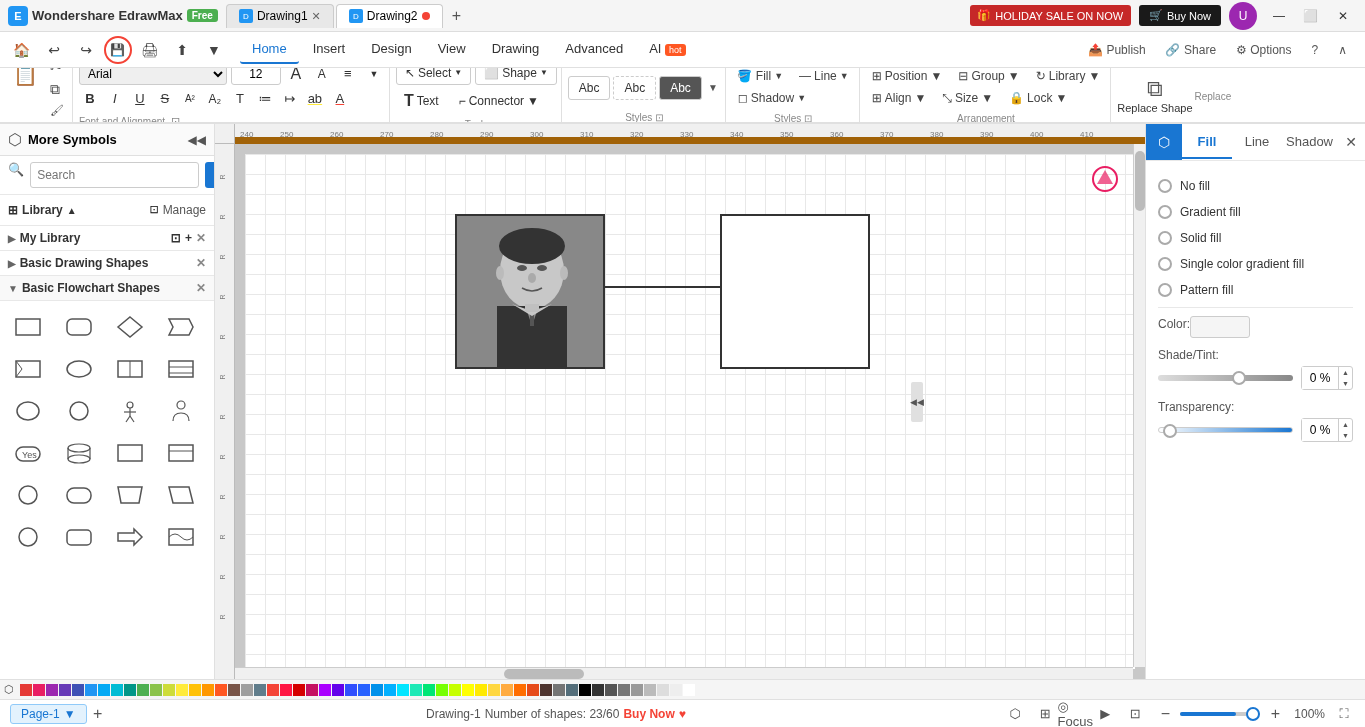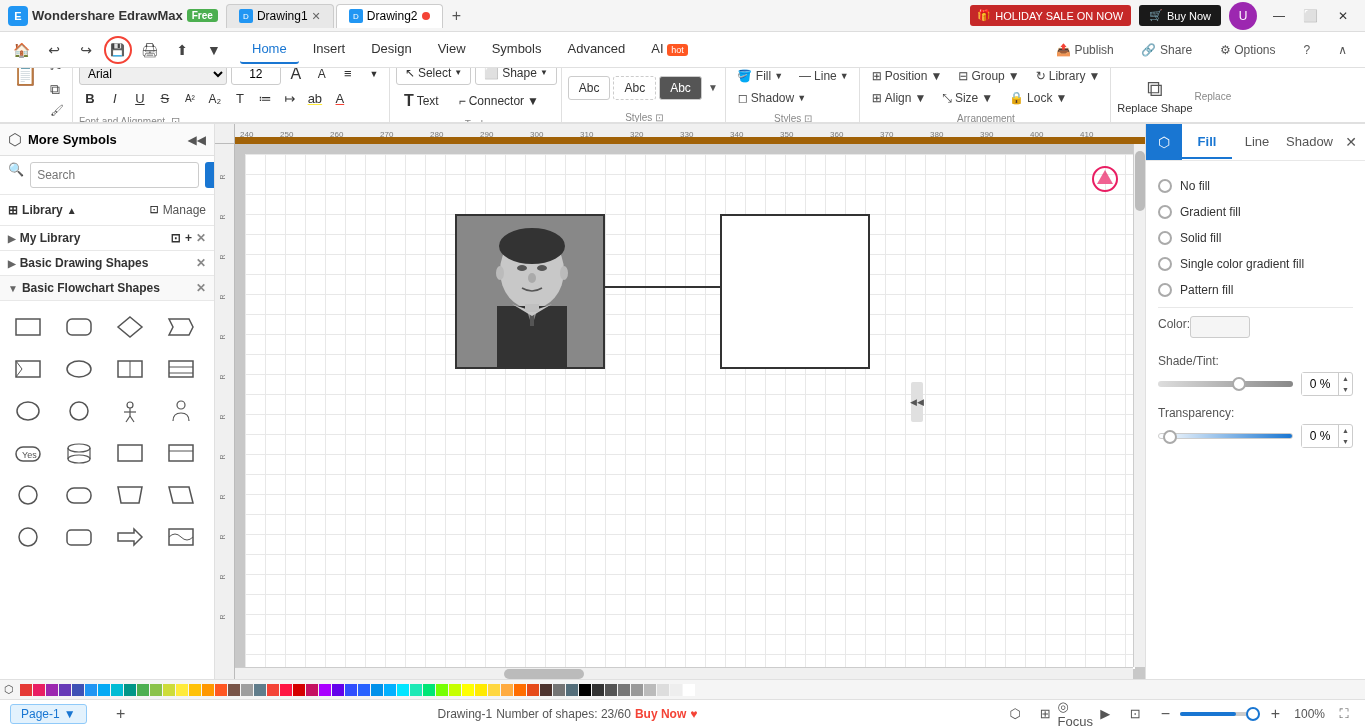"Symbols" div.menu-item { text: Symbols -> Drawing }
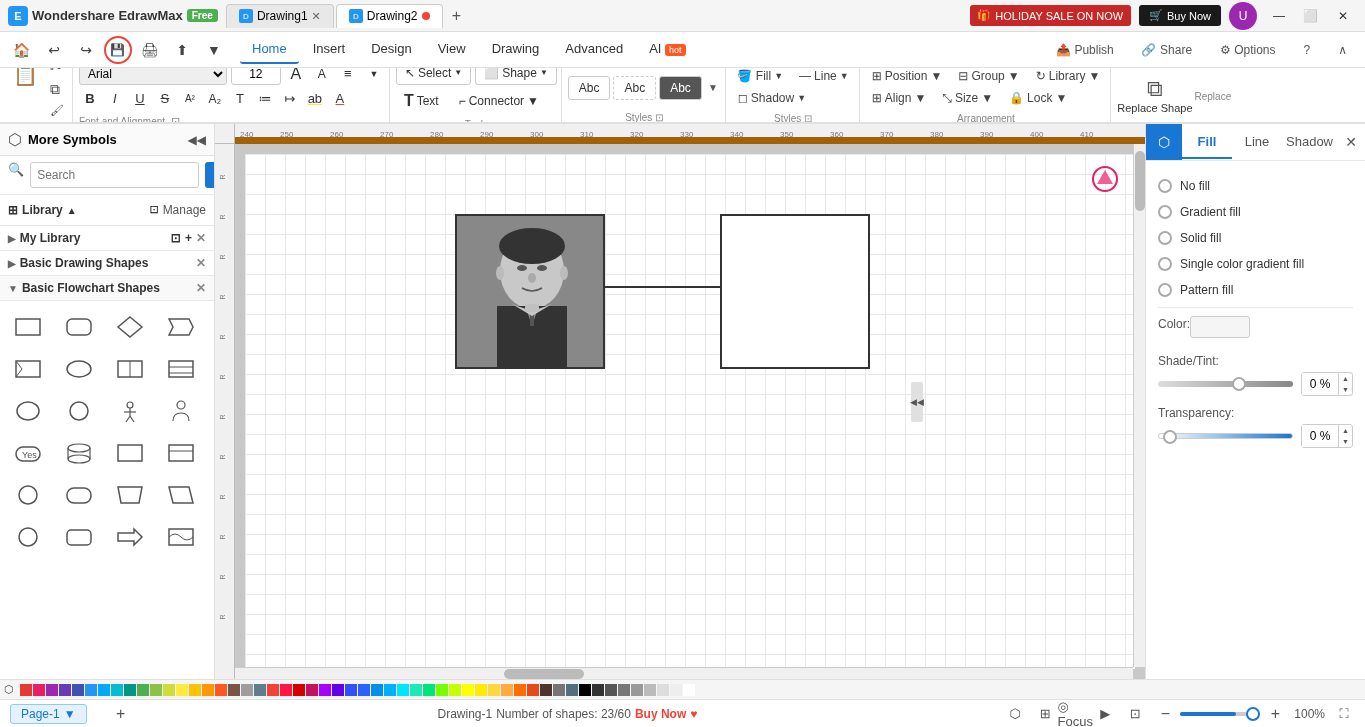"📤 Publish" .menu-right { gap: 8px -> 0 }
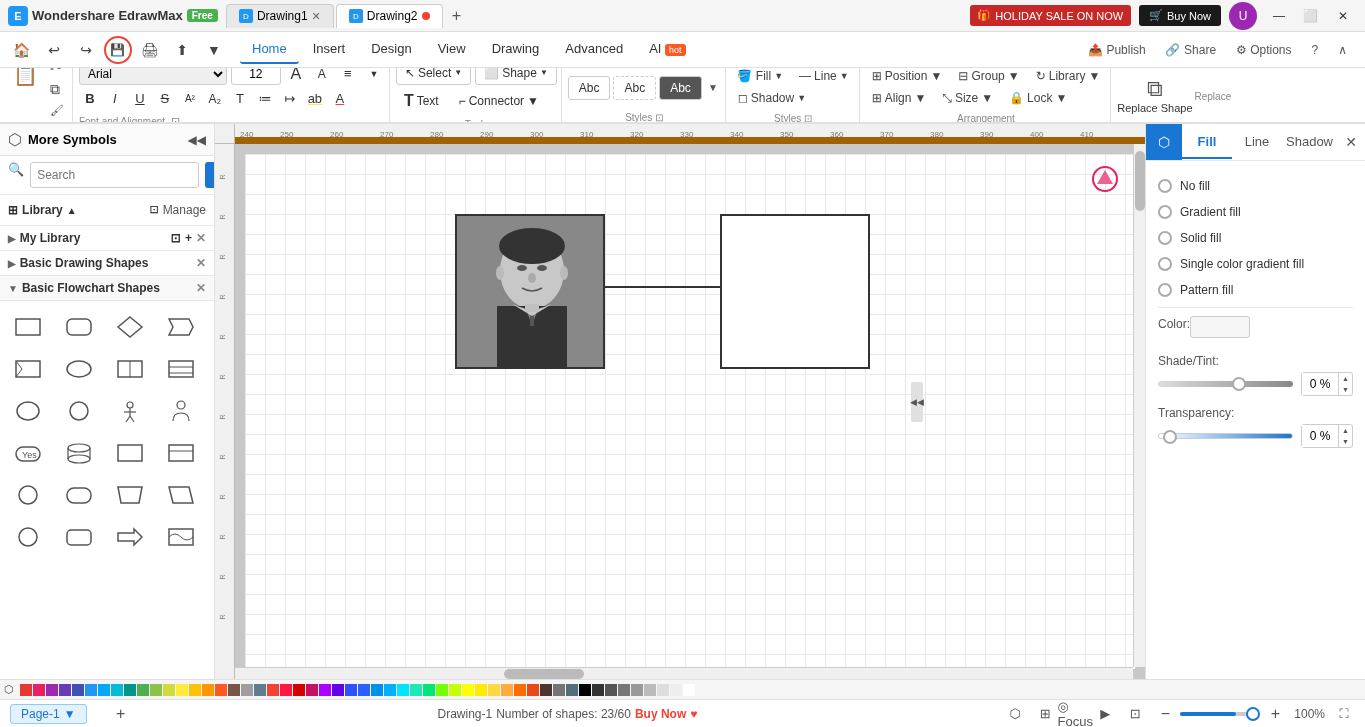"Shade/Tint:" .shade-section { margin-top: 16px -> 10px }
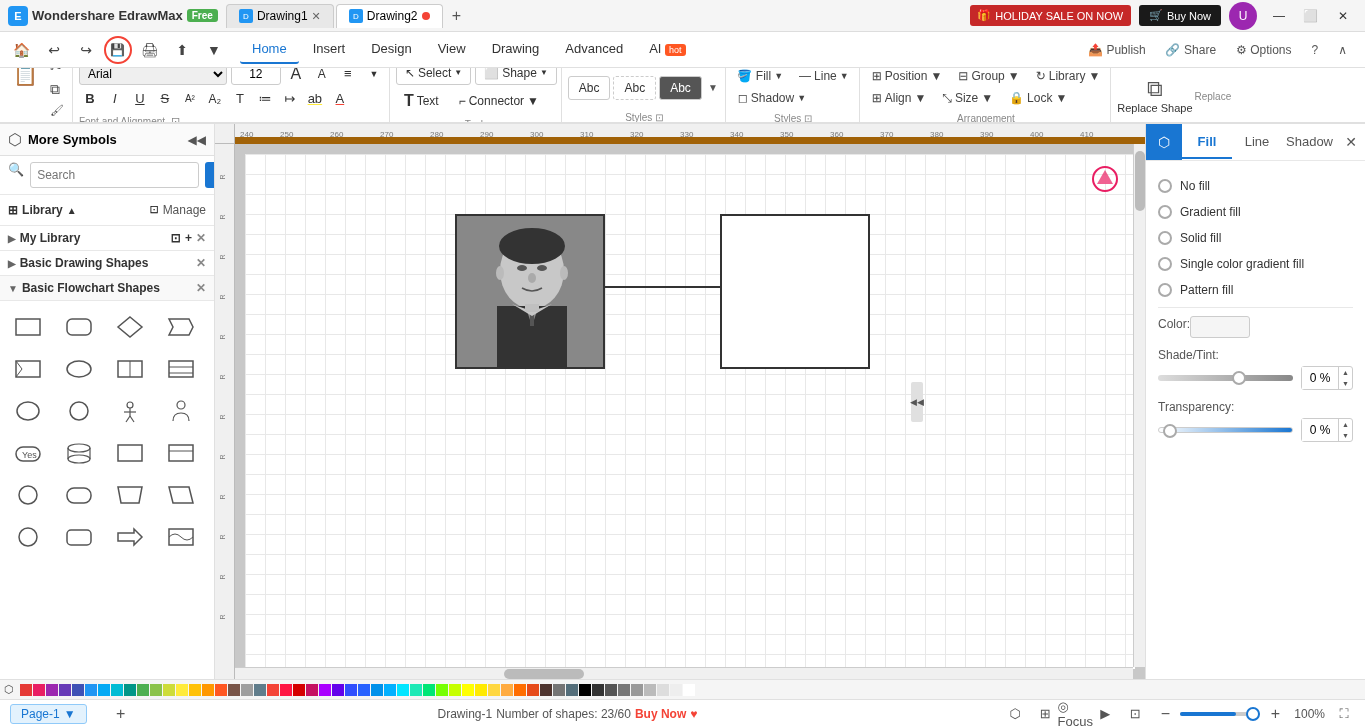"Page-1" .status-left { gap: 24px -> 1px }
